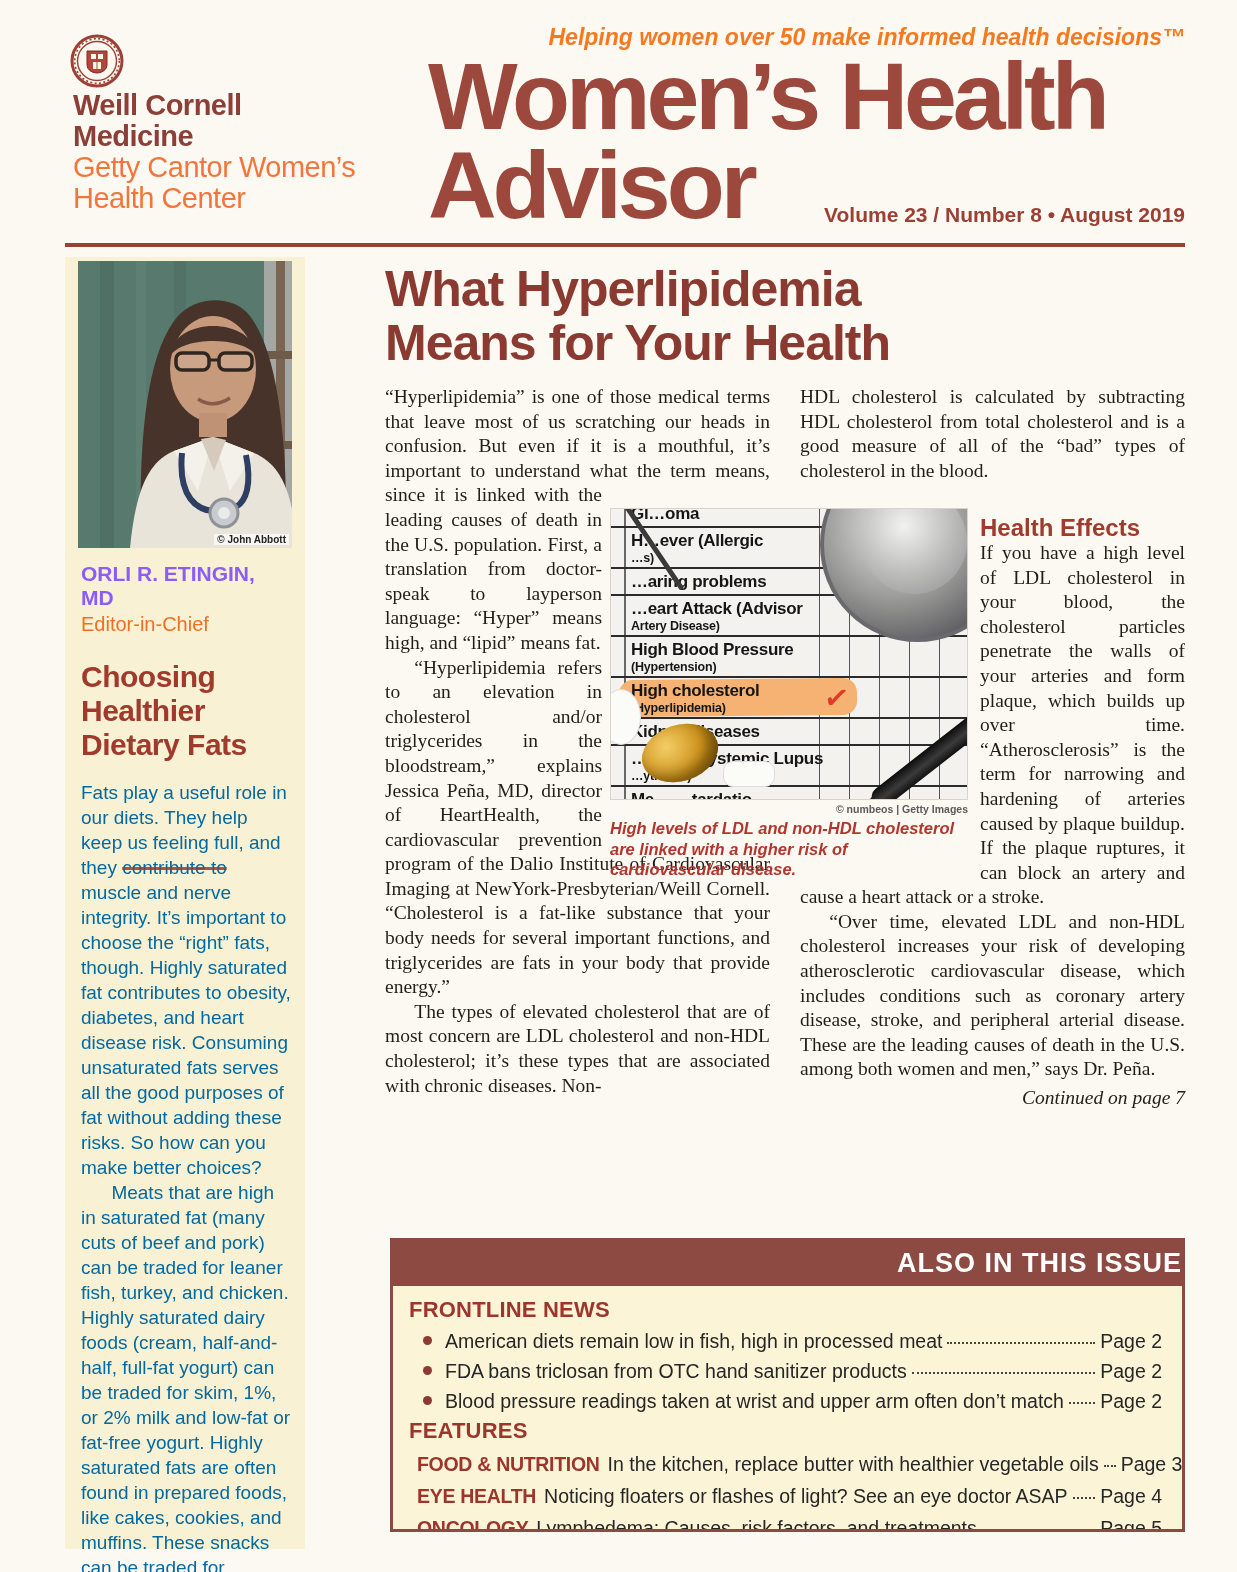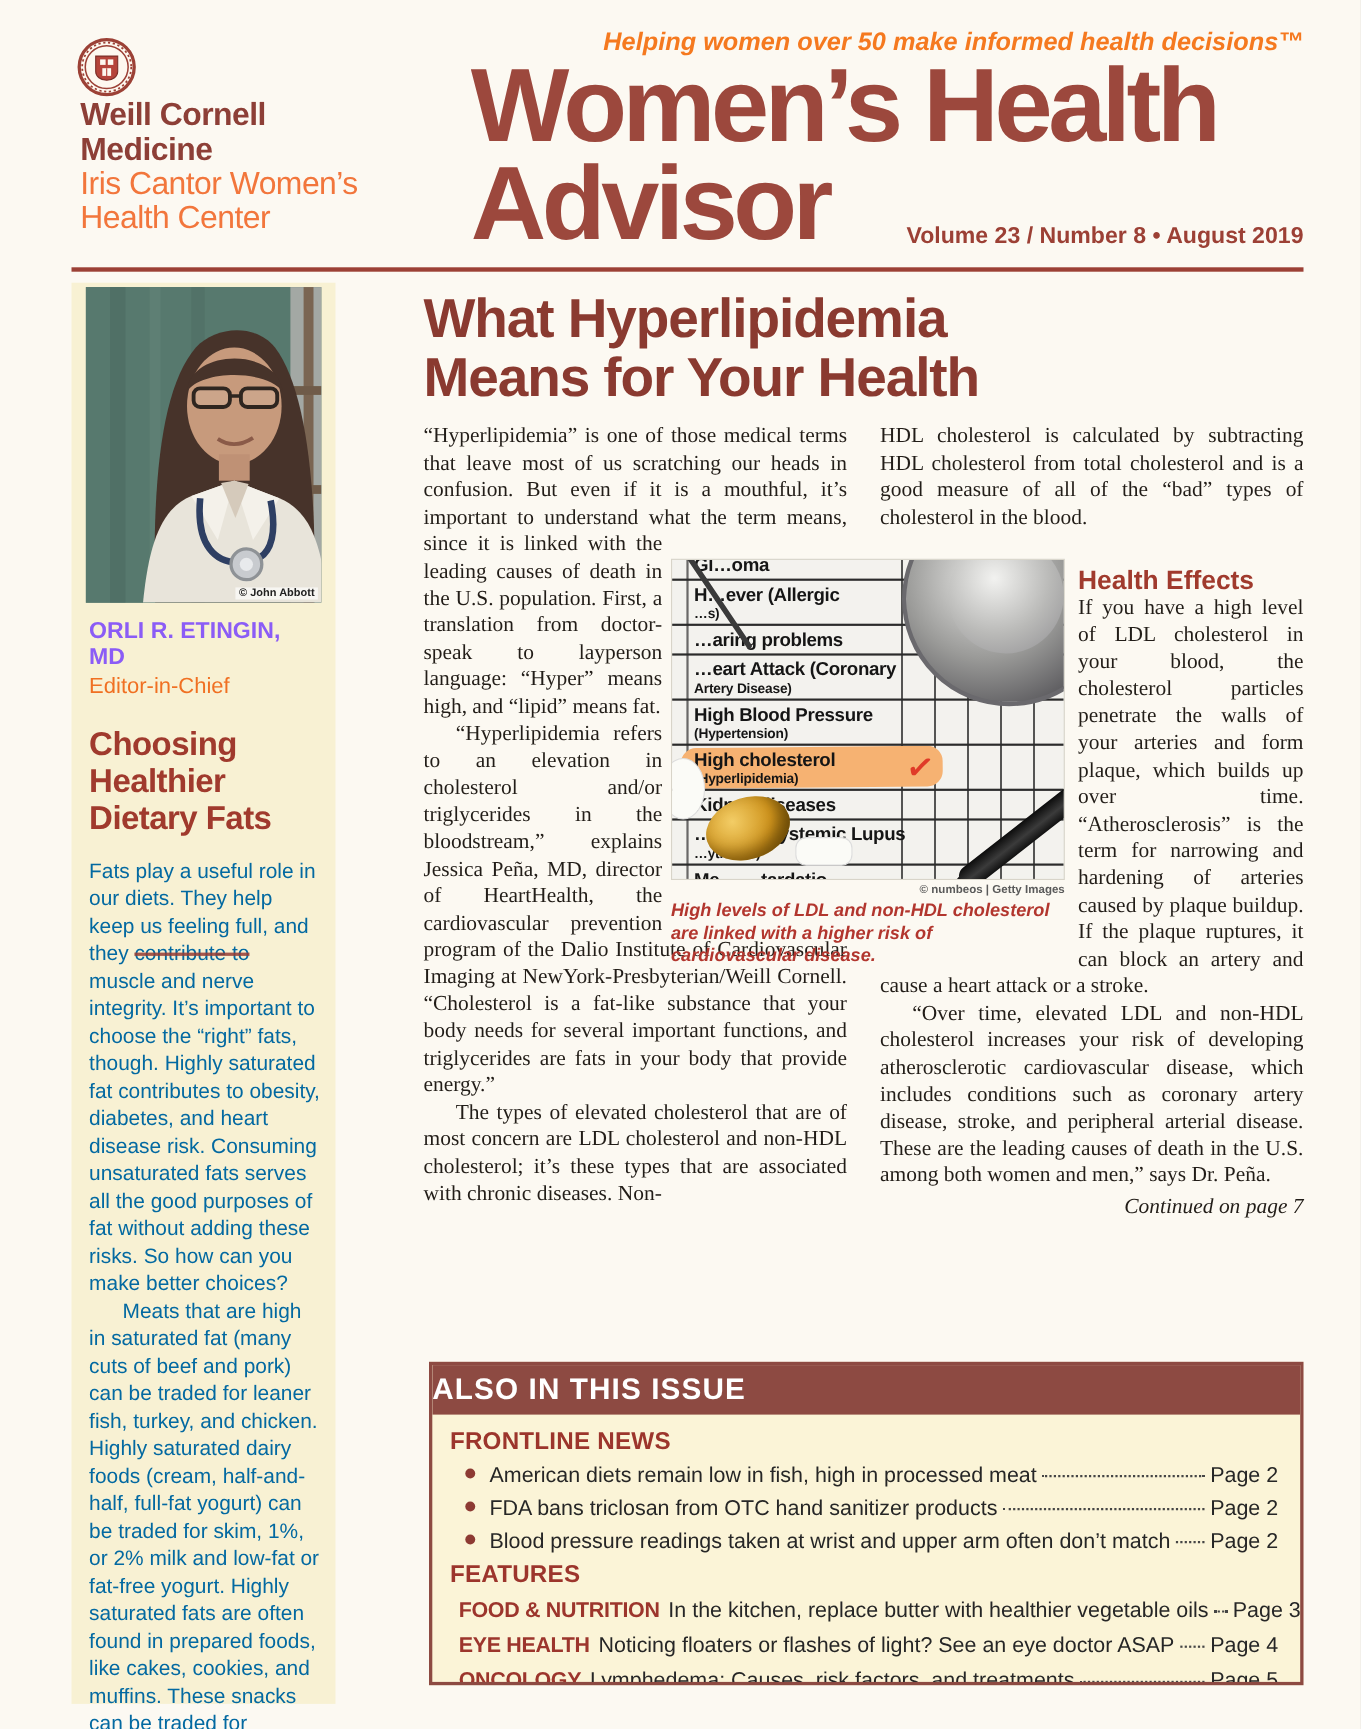"Iris Cantor Women’s" div.b2 { text: Iris -> Getty }
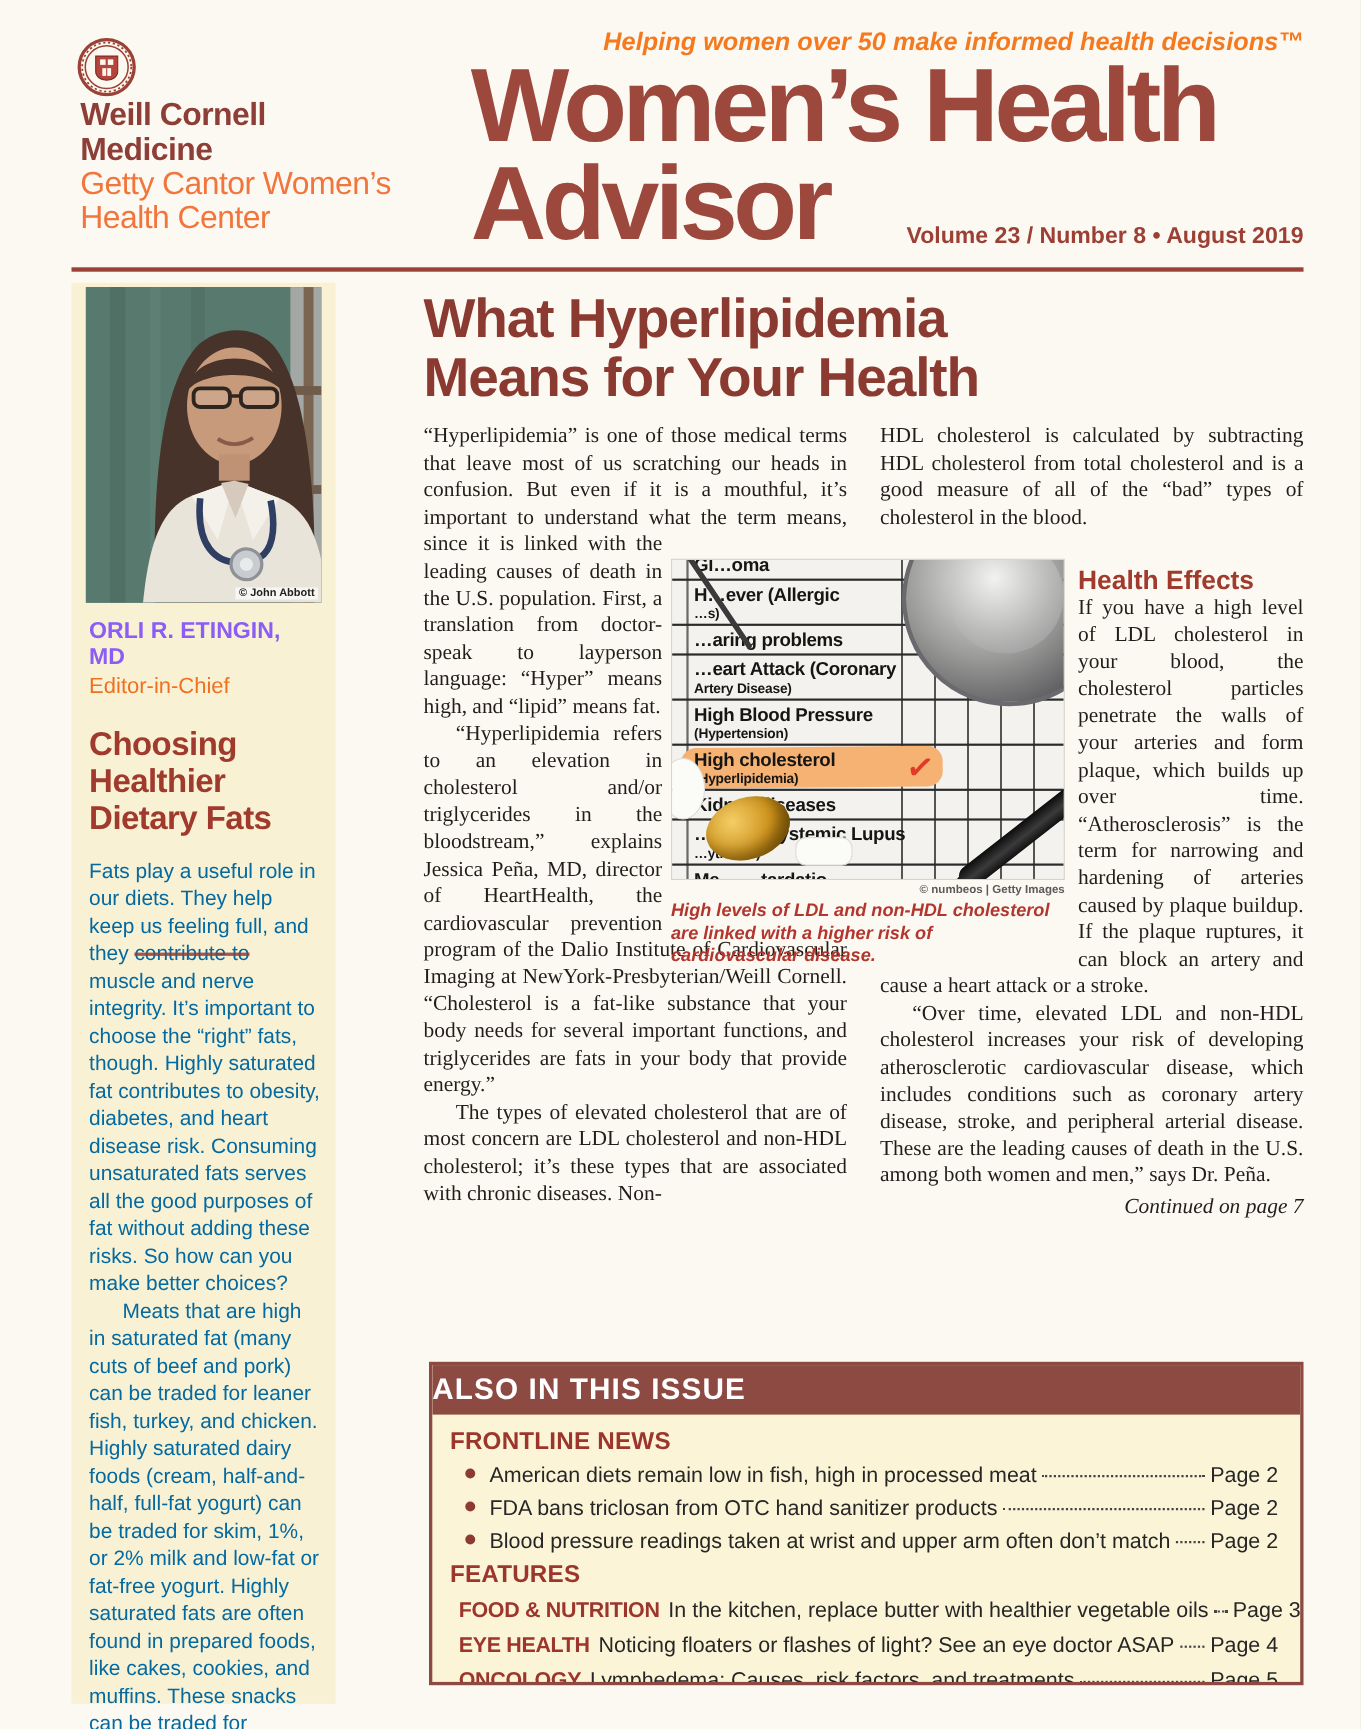"…eart Attack (Coronary" div.main { text: Coronary -> Advisor }
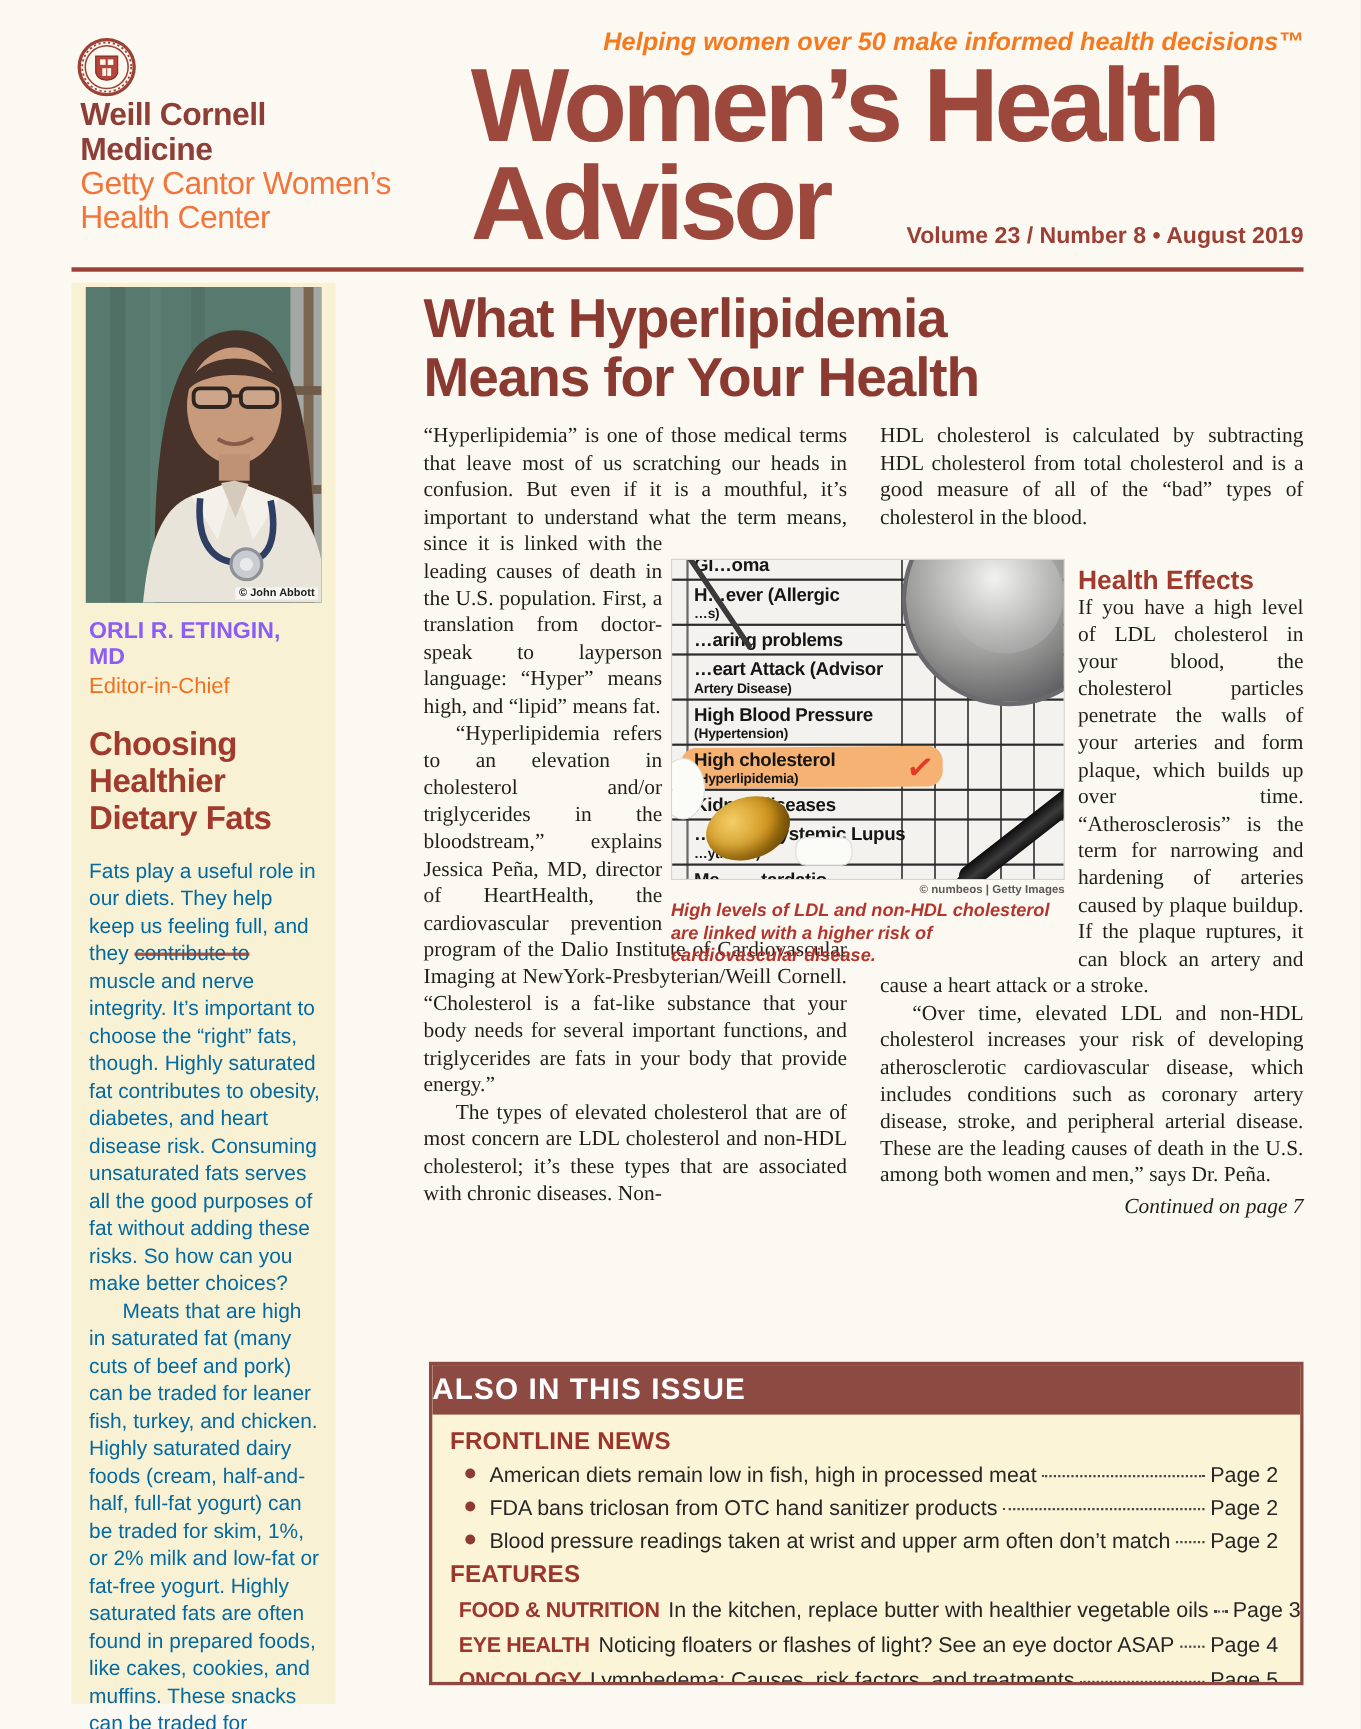"ALSO IN THIS ISSUE" .issue-bar { text-align: left -> right }
